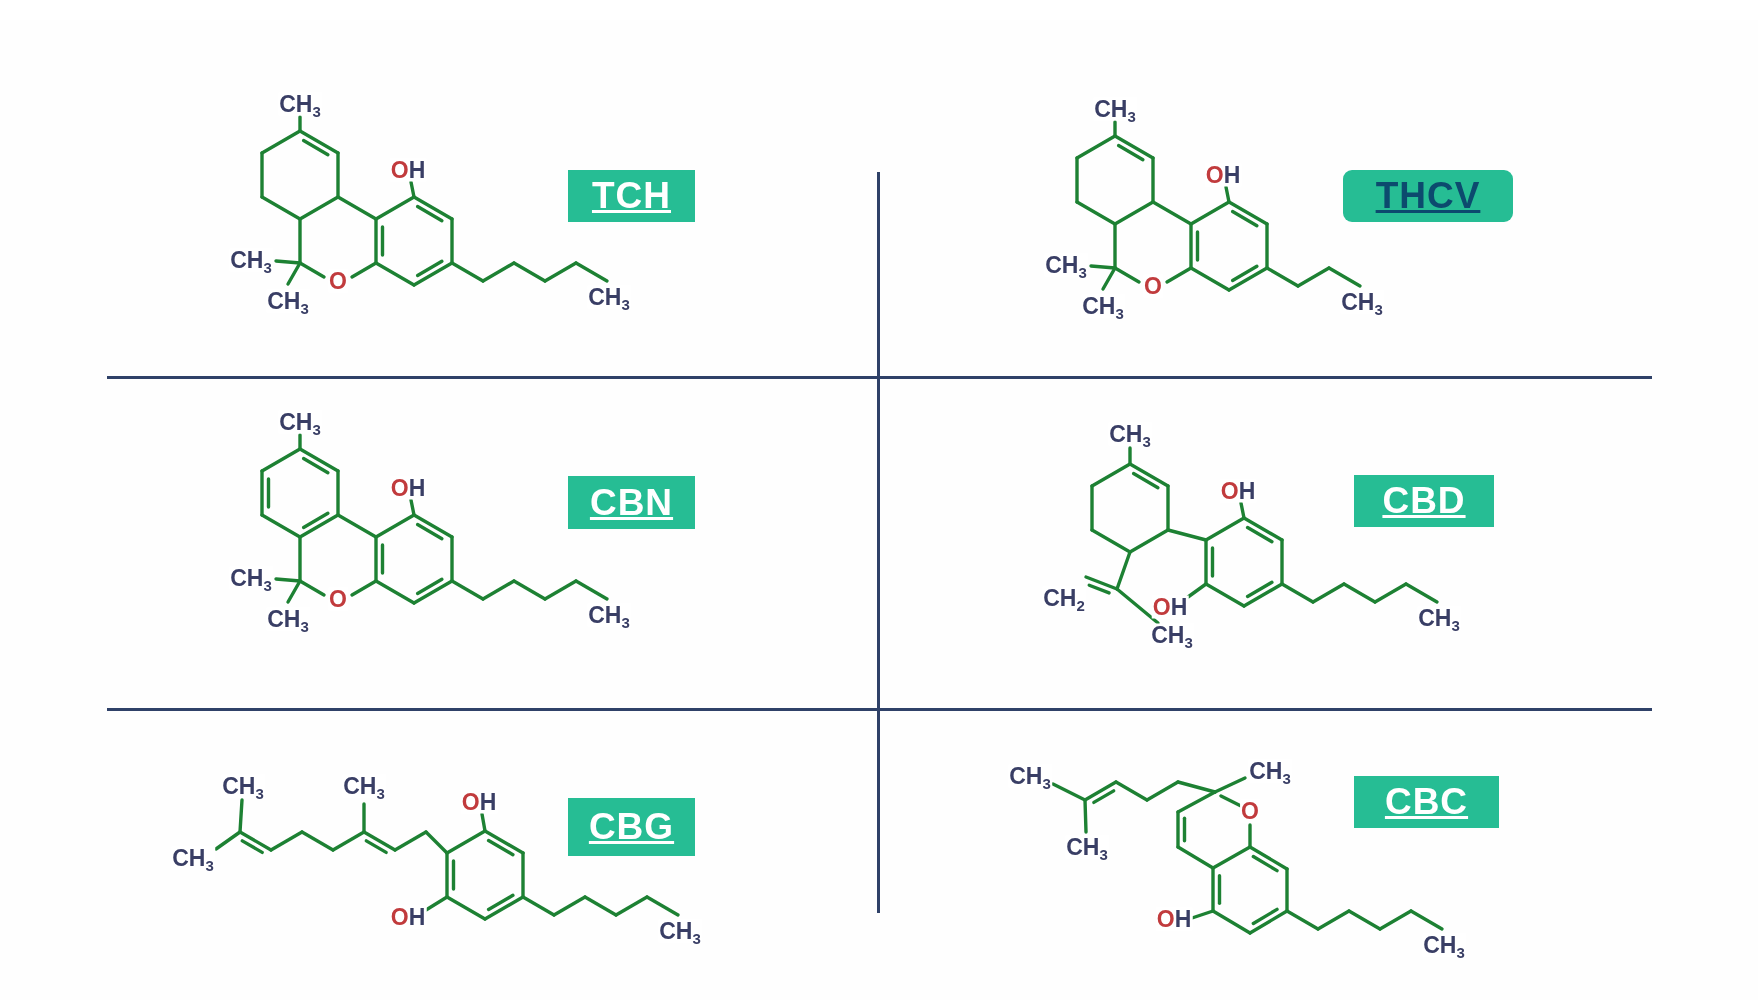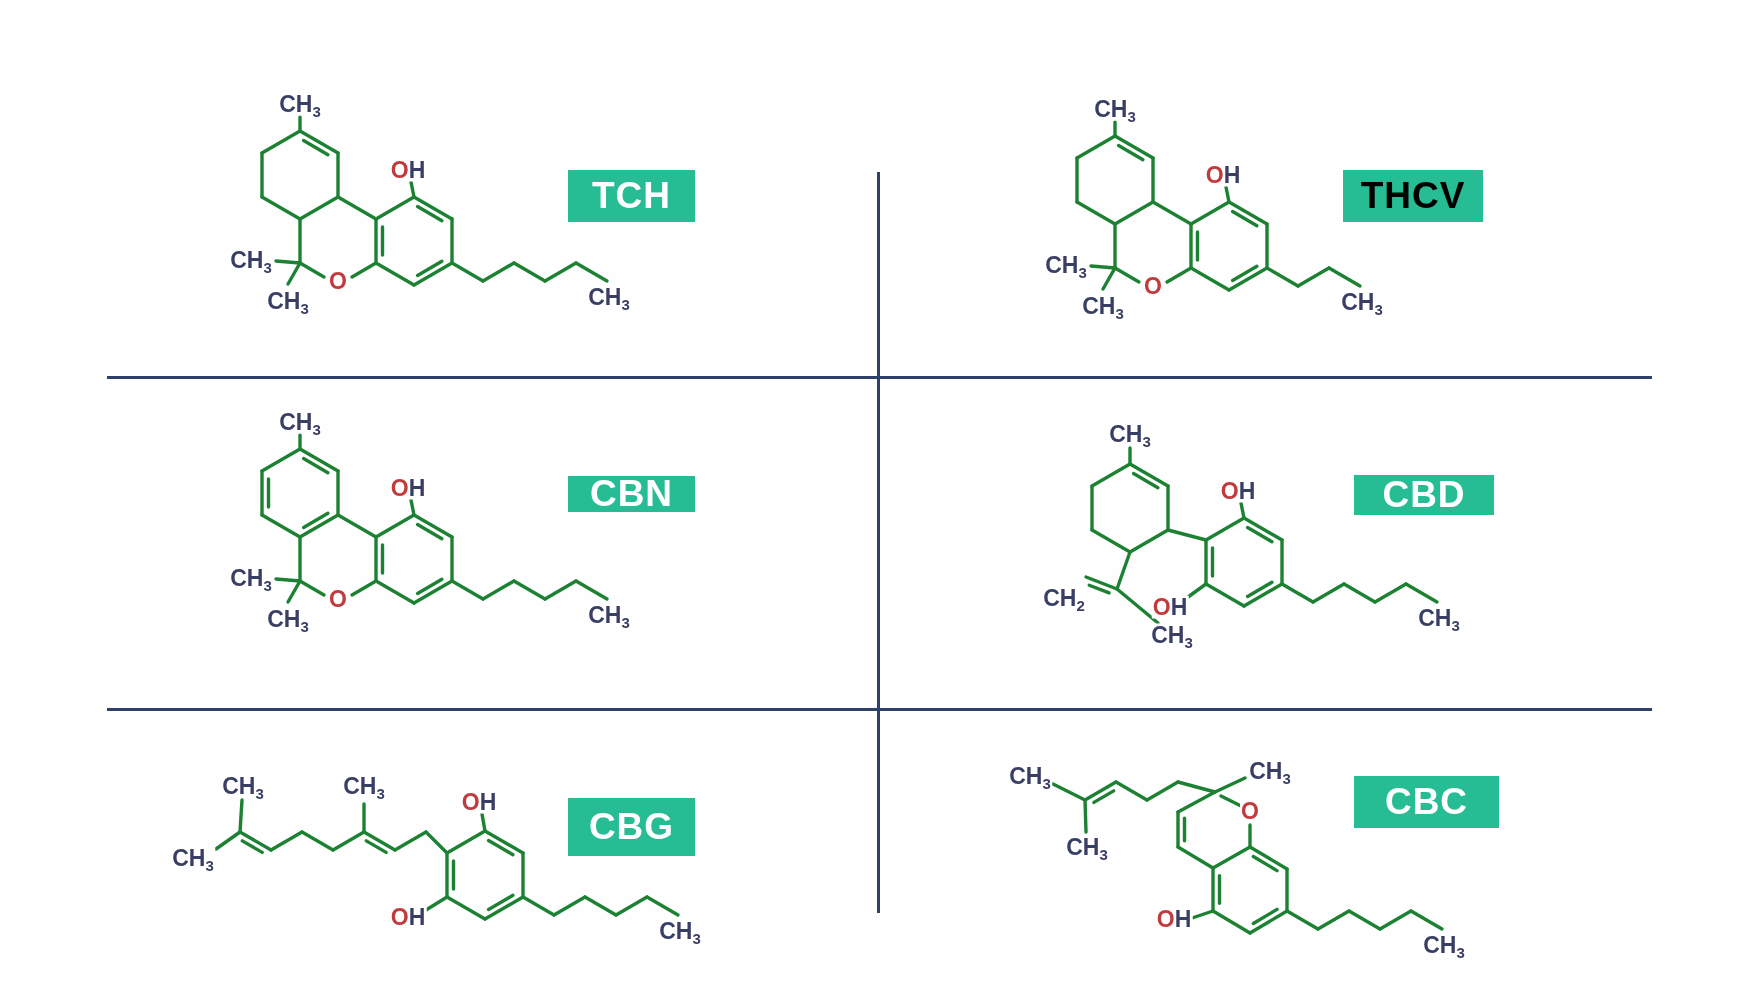"TCH" .badge { text-decoration: none -> underline }
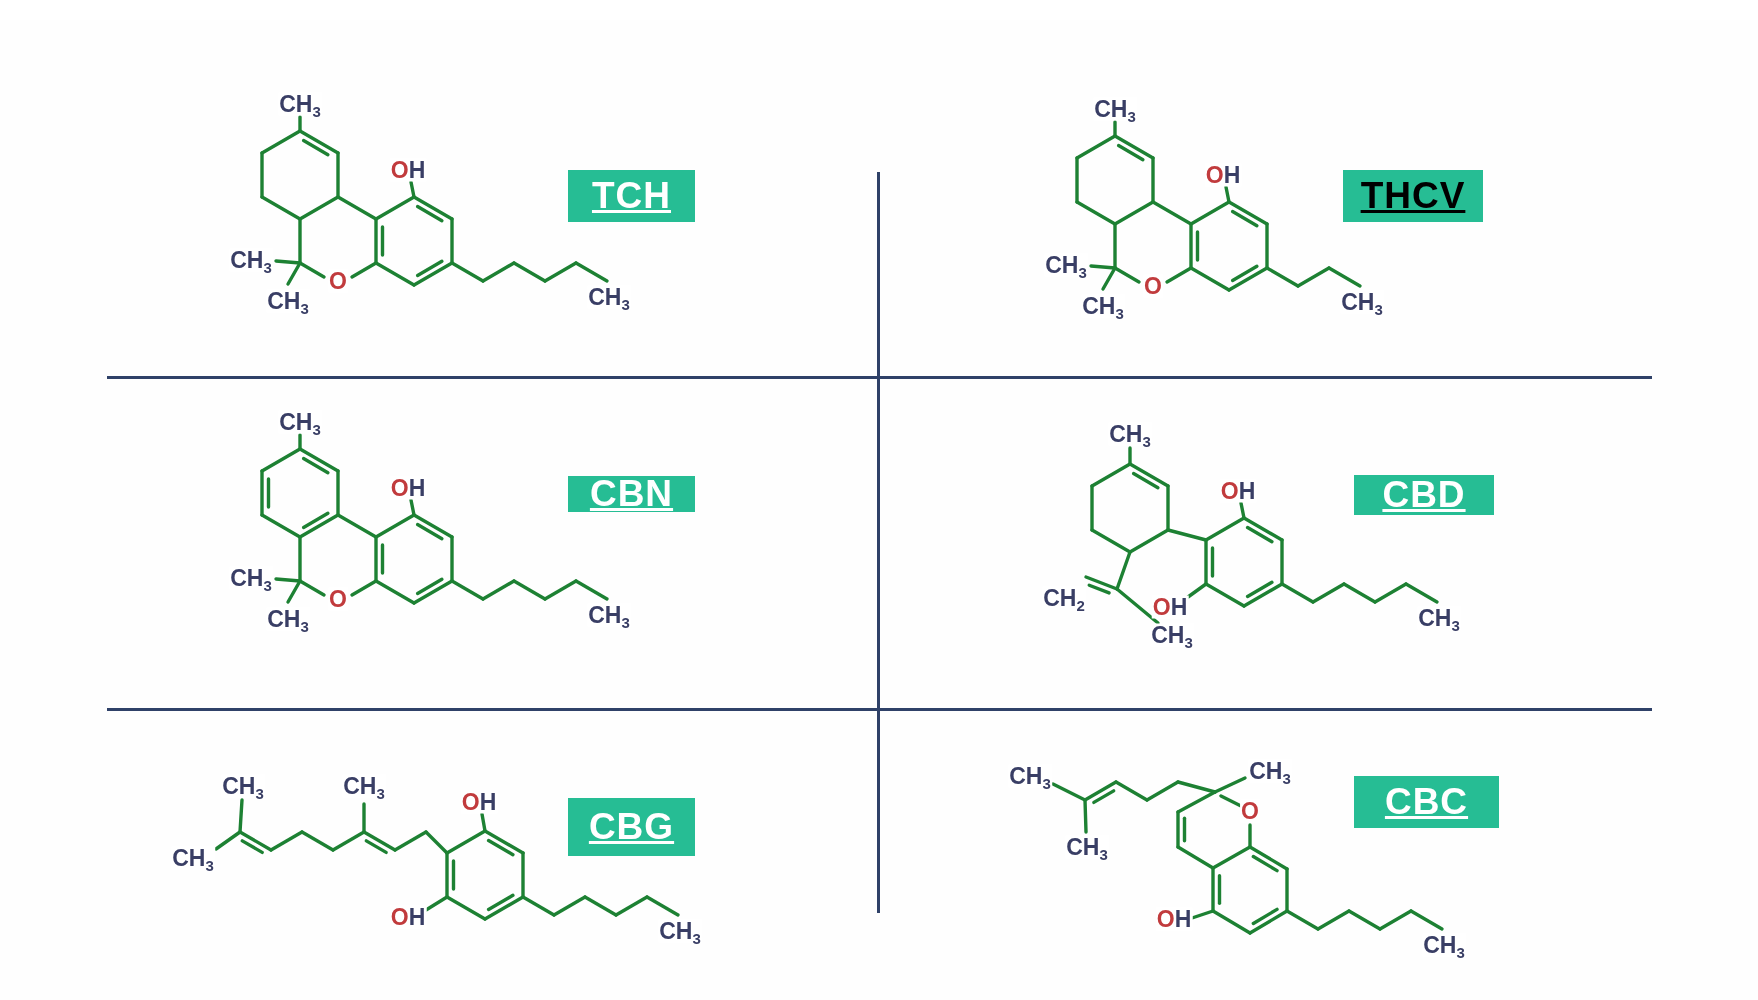"THCV" div.badge { border-radius: none -> 9px; color: #000000 -> #0c4a6e; width: 140px -> 170px }
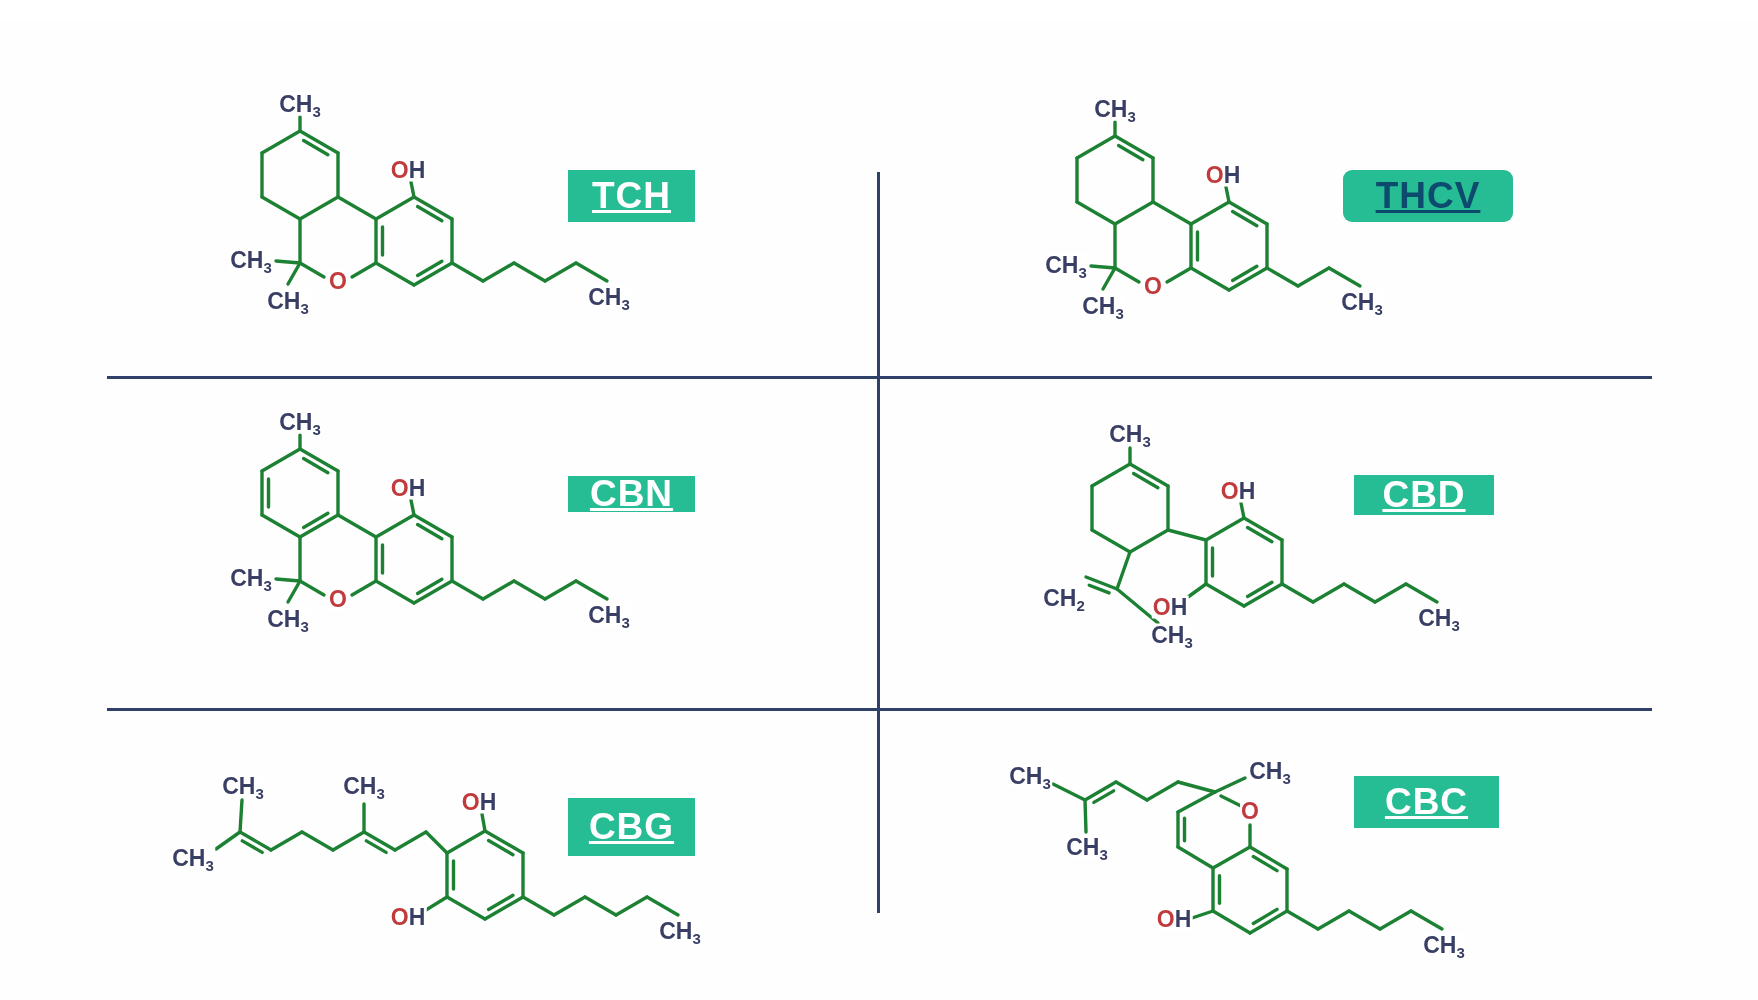"CBN" div.badge { height: 36px -> 53px }
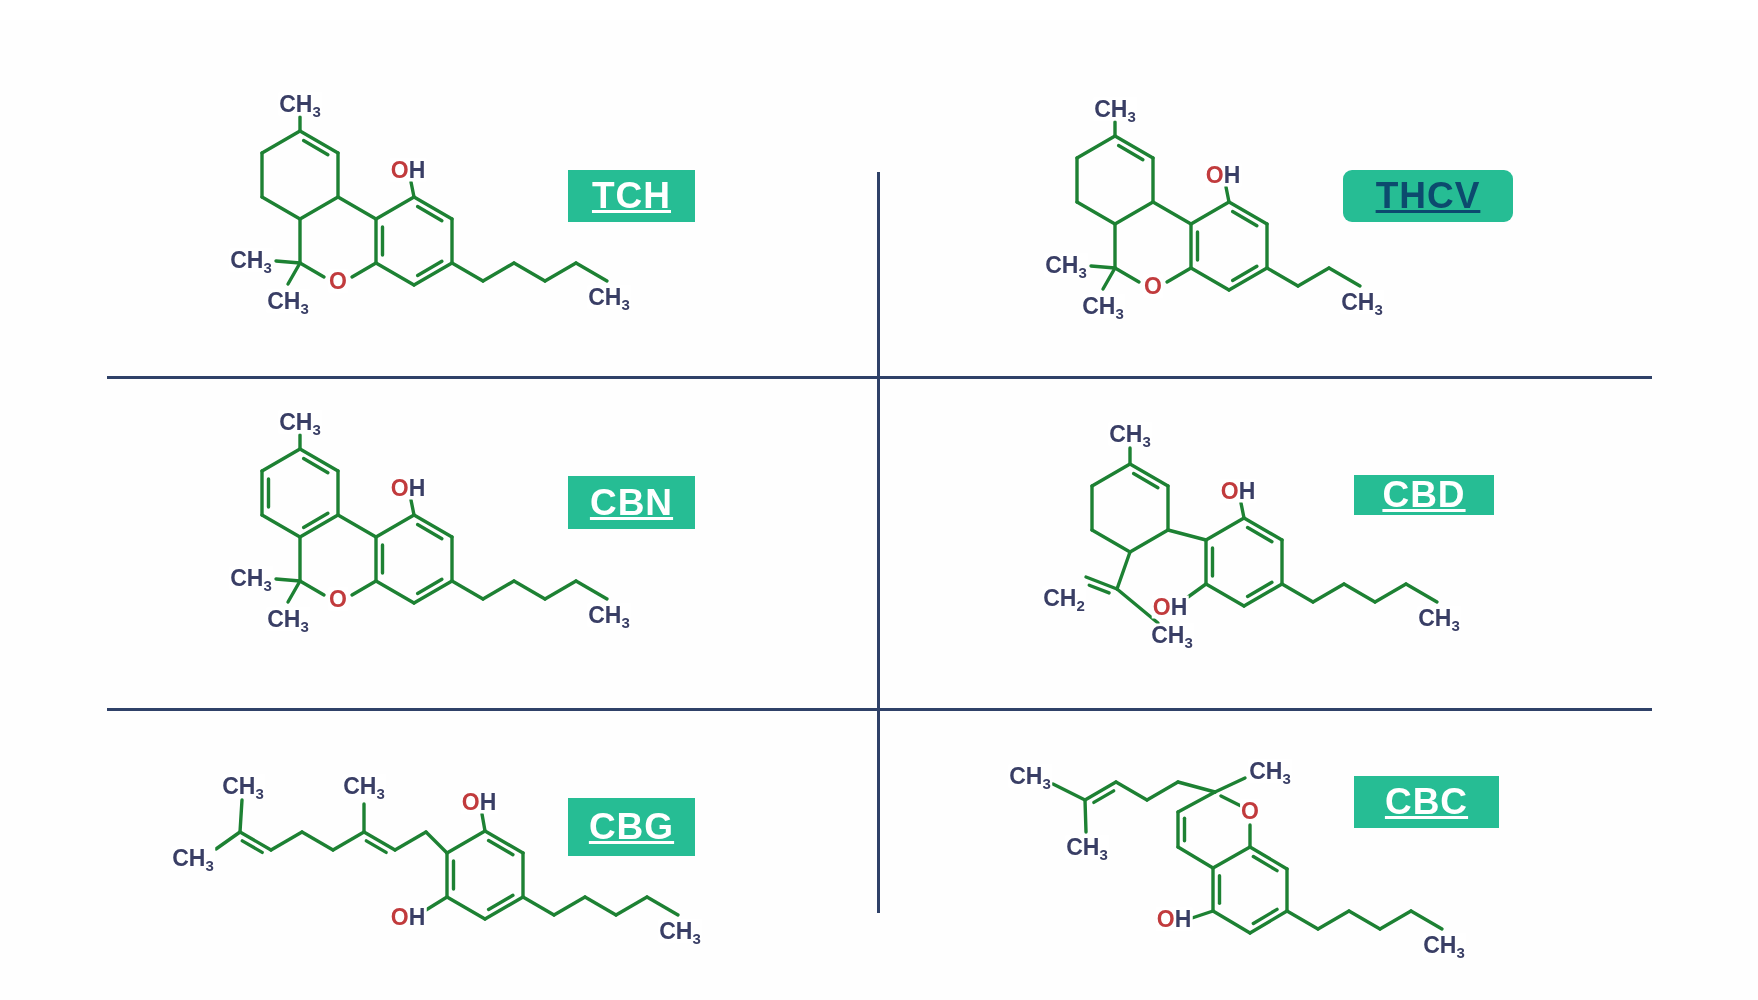"CBD" div.badge { height: 40px -> 52px }
